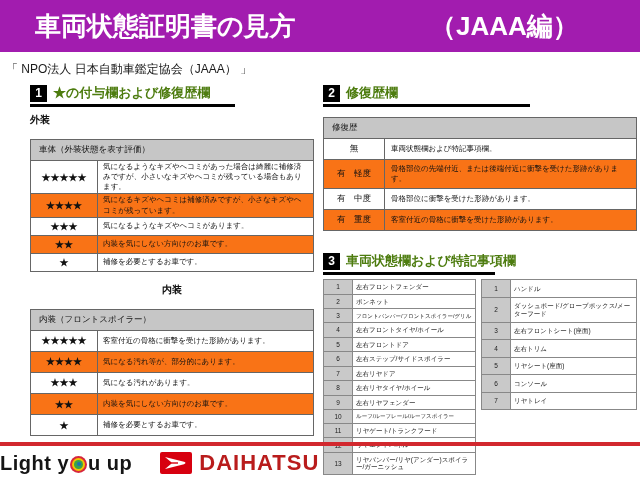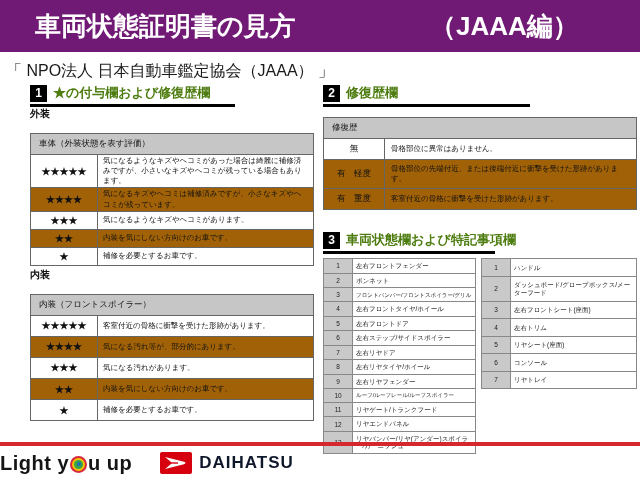"車両状態証明書の見方" .banner { background: #701a75 -> #a21caf }
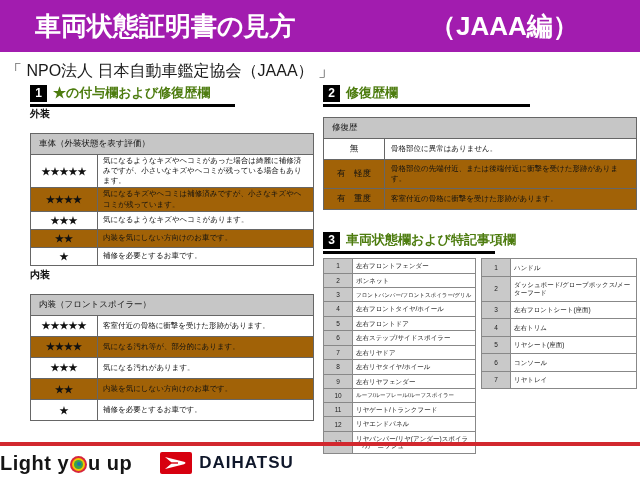"「 NPO法人 日本自動車鑑定協会（JAAA） 」" .npo { font-size: 16px -> 12px }
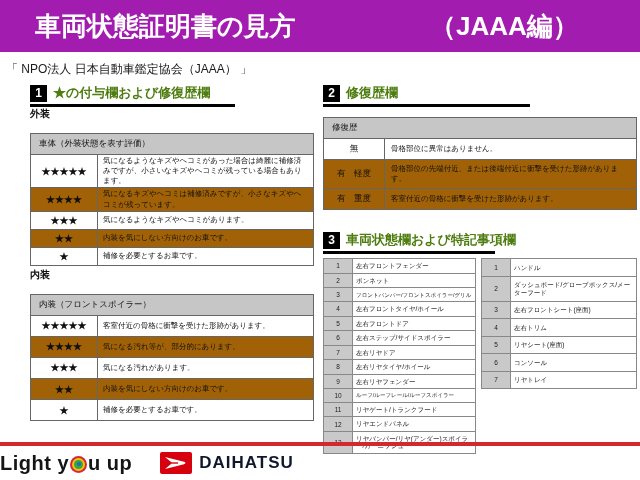"外装" .tbl-label { margin-top: none -> 6px }
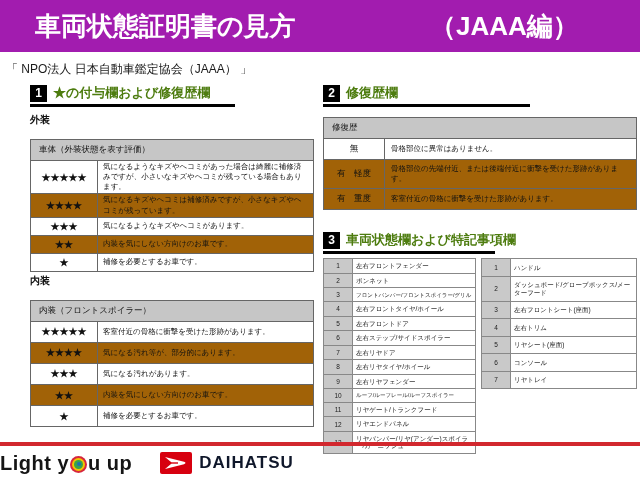"骨格部位に異常はありません。" td.desc { text: 骨格部位に異常はありません -> 車両状態欄および特記事項欄 }
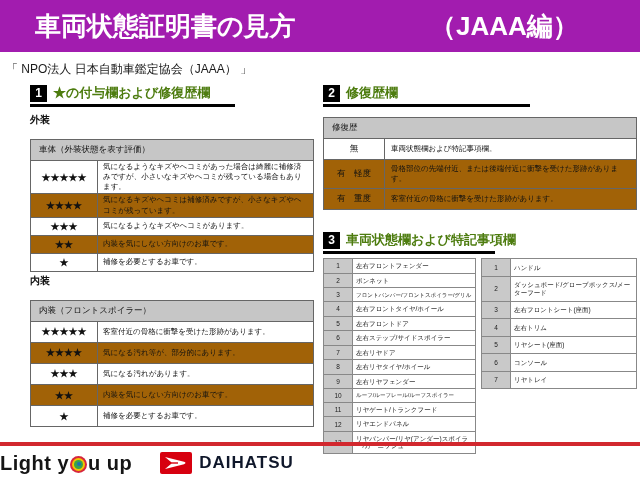"有 軽度" tr.alt td { background: #a16207 -> #f97316 }
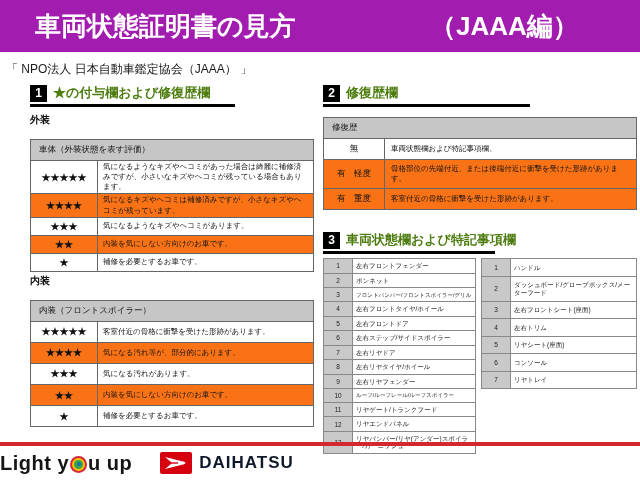"有 中度" tr { html: none -> <tr> <td>有 中度</td> <td>骨格部位に衝撃を受けた形跡があります。</td> </tr> }
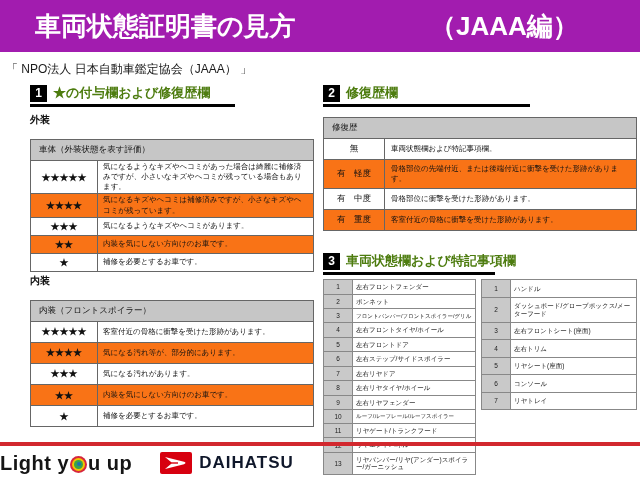"内装" .tbl-label.mt { margin-top: 2px -> 11px; text-align: none -> center }
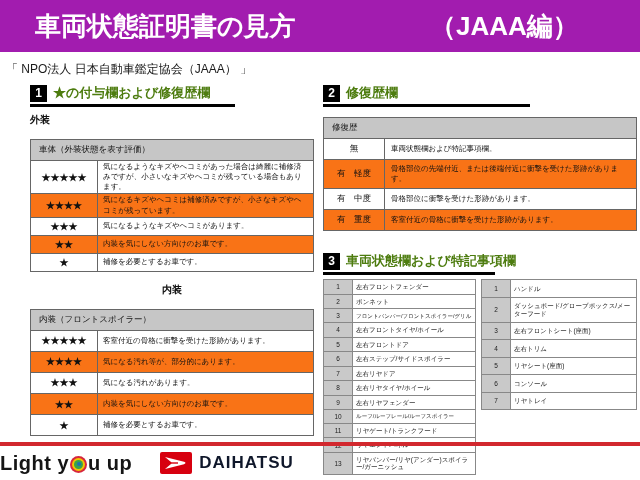"DAIHATSU" .brand { color: #0f172a -> #b91c1c; font-size: 17px -> 22px }
